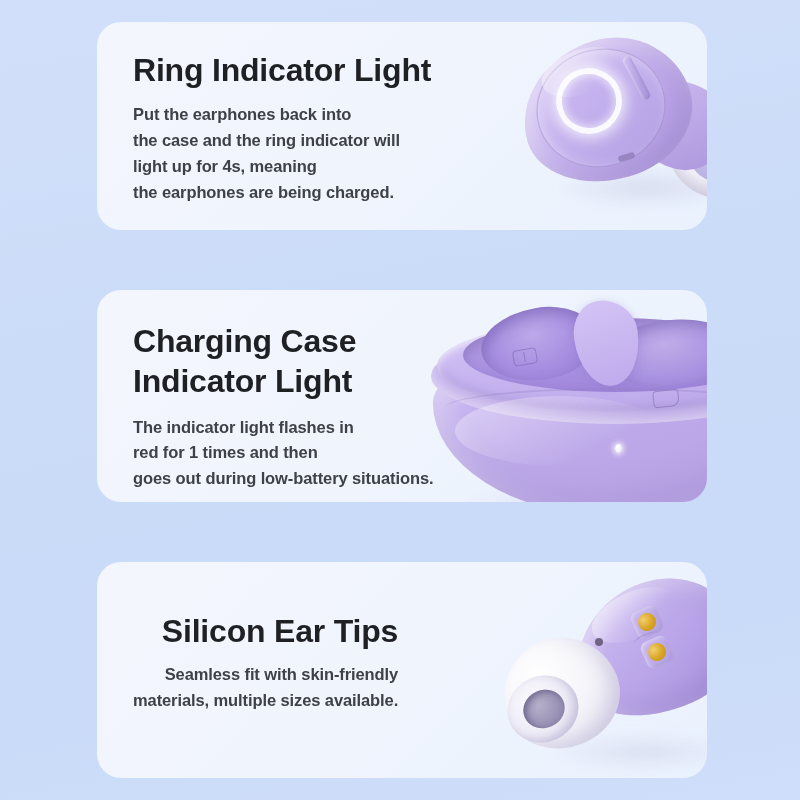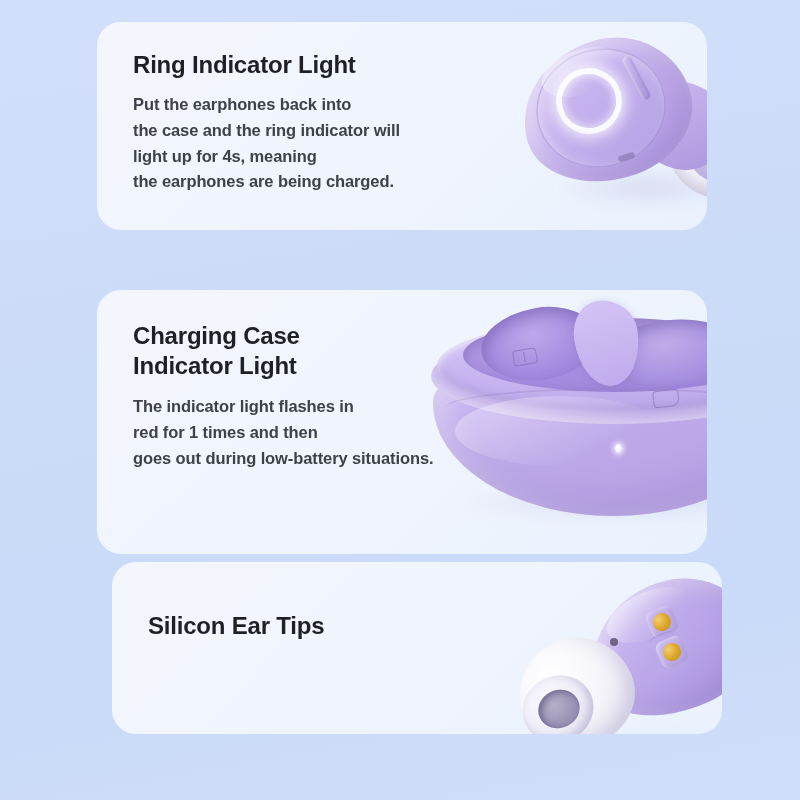"Ring Indicator Light" .title { font-size: 24px -> 32px }
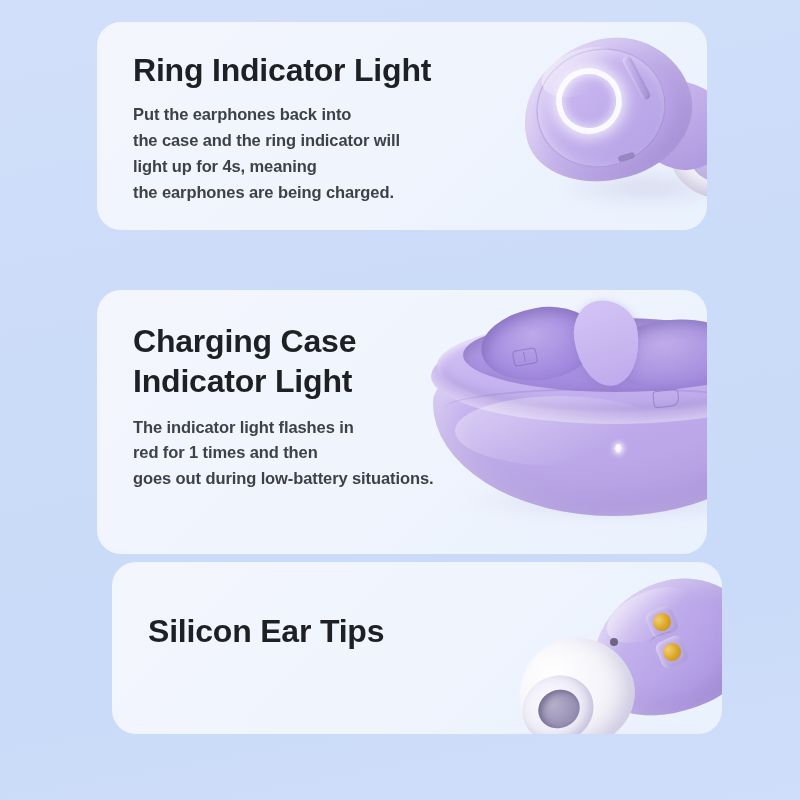"Charging Case" #card-2 { height: 264px -> 212px }
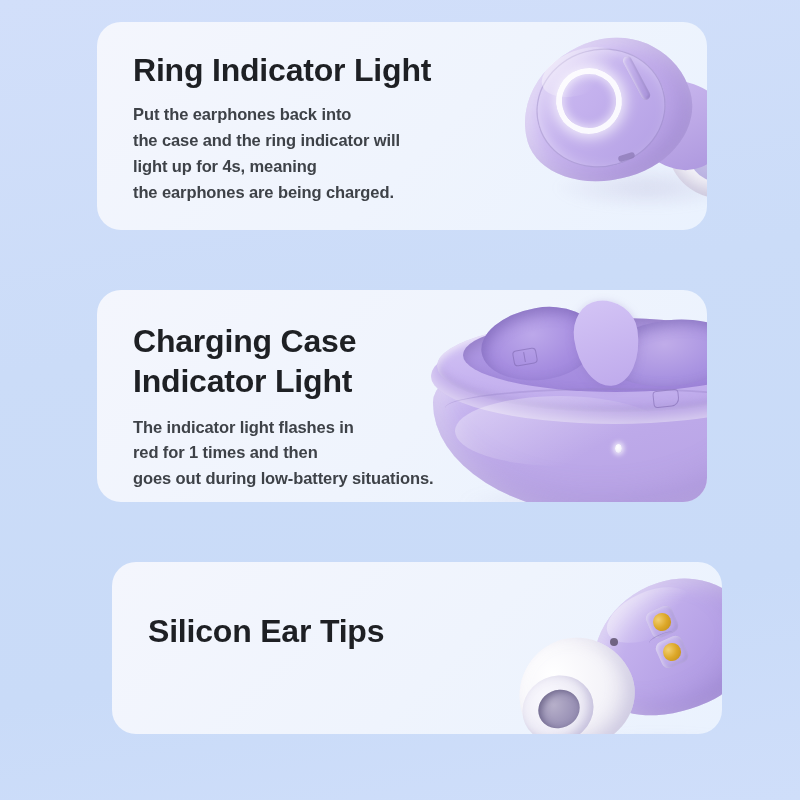"Silicon Ear Tips" #card-3 { height: 172px -> 216px; left: 112px -> 97px }
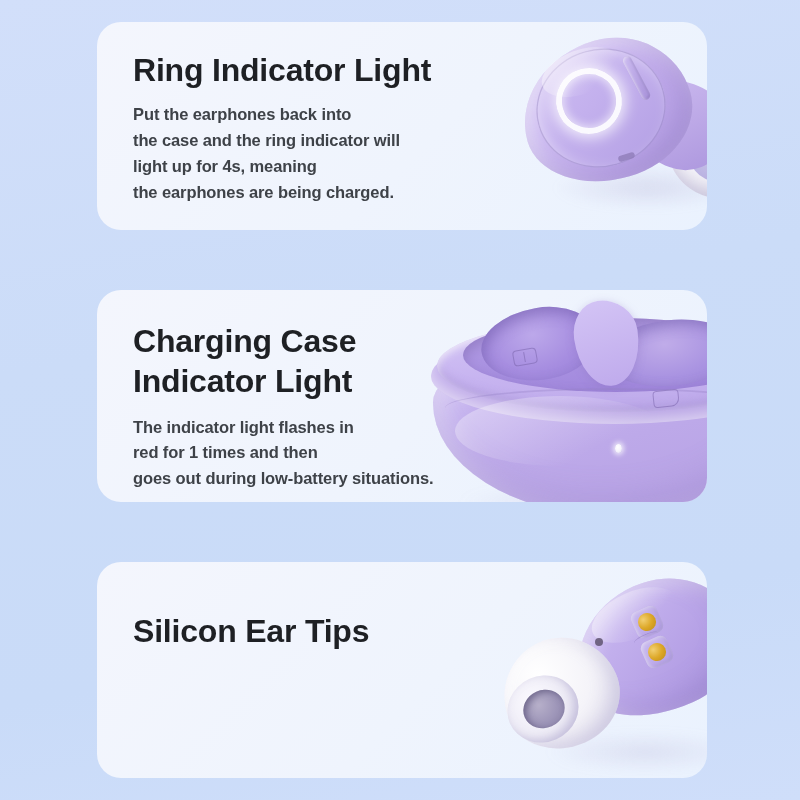"Seamless fit with skin-friendly" p.desc { html: none -> <p>Seamless fit with skin-friendly materials, multiple sizes available.</p> }
